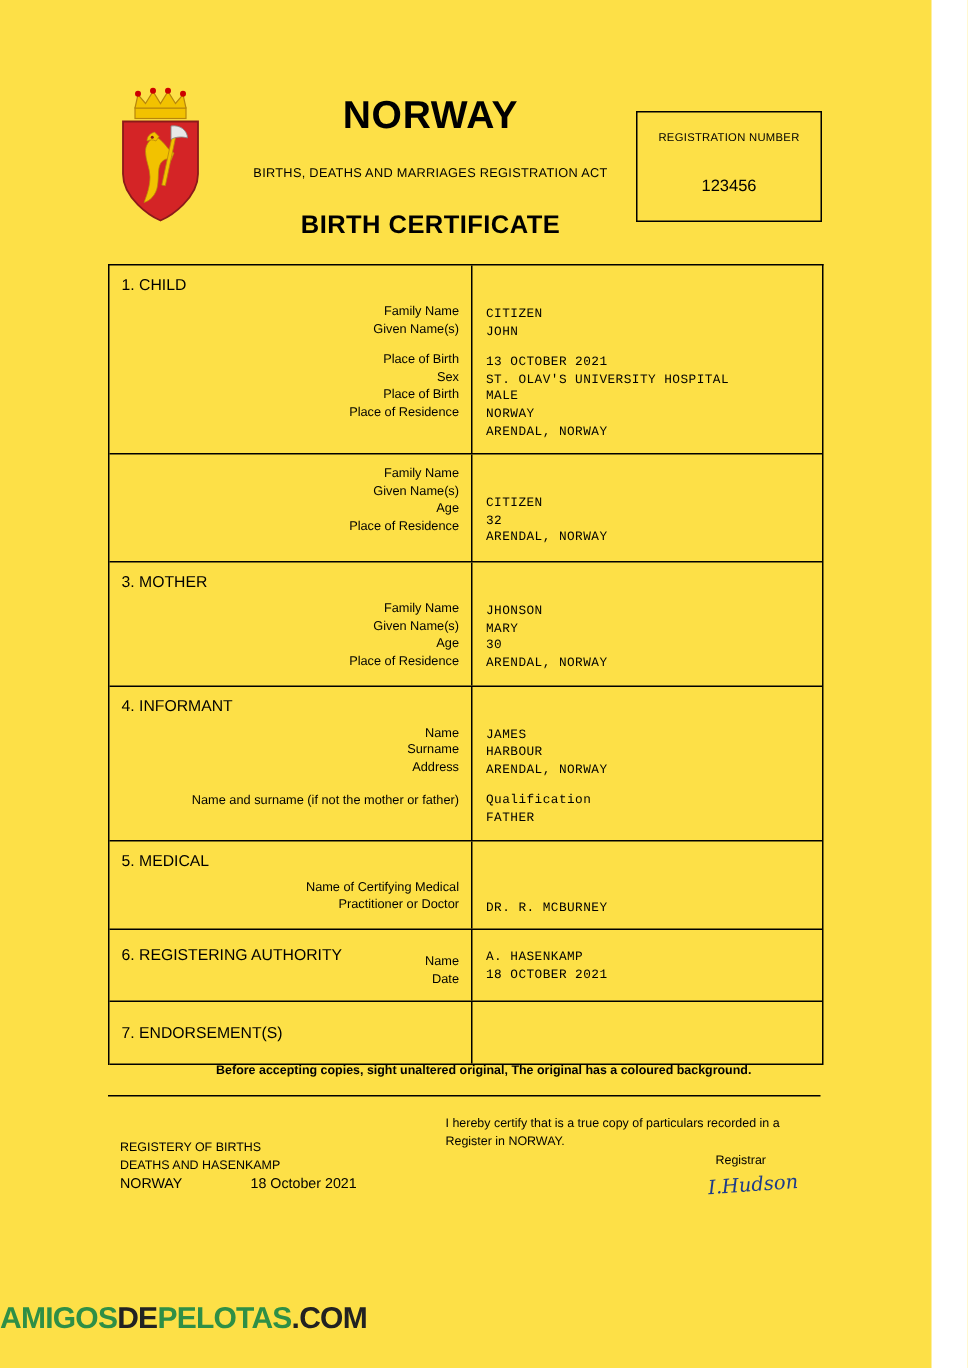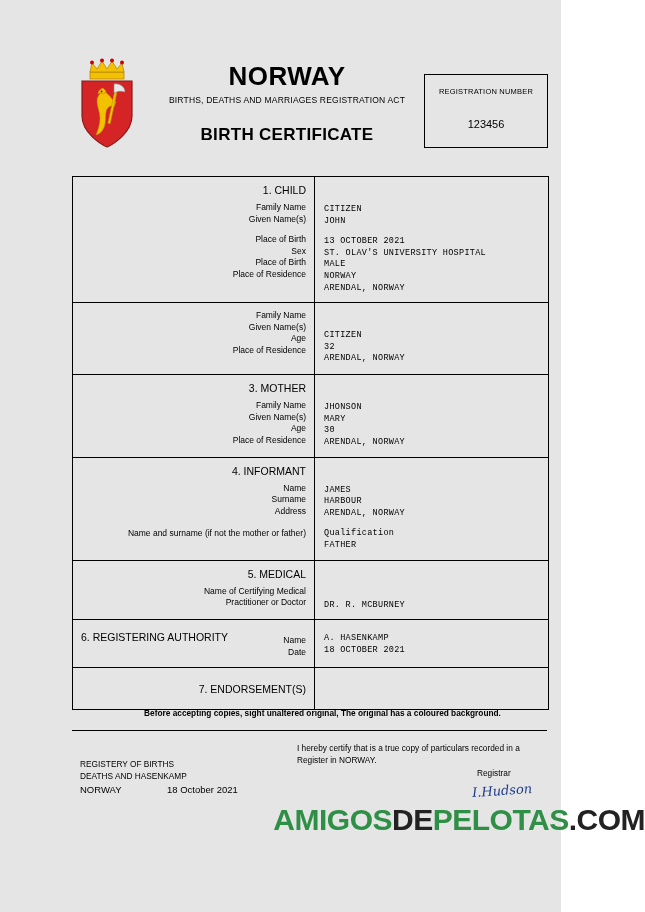"NORWAY" .page { background: #e5e5e5 -> #fde047; width: 561px -> 621px }
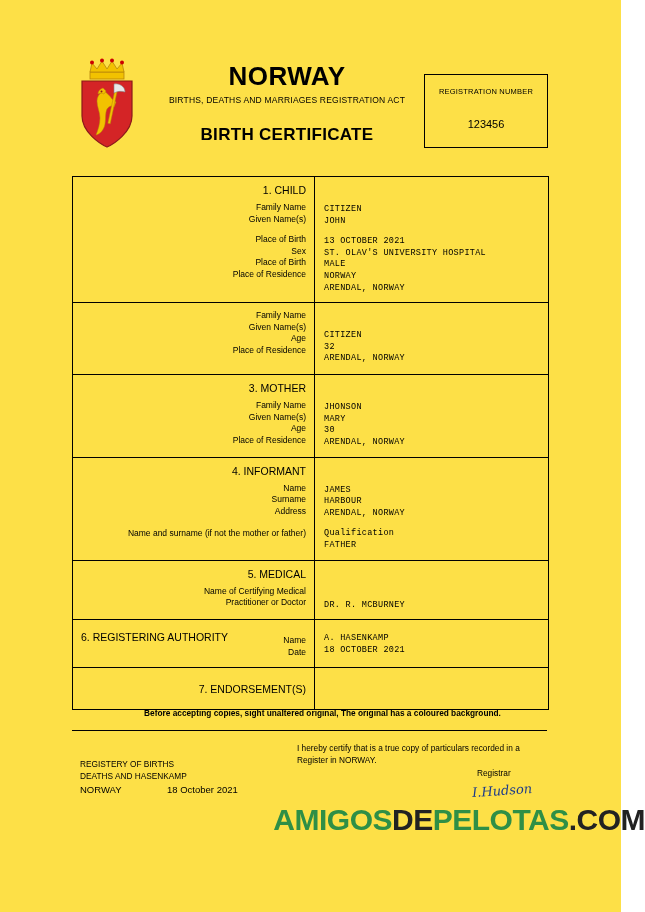"BIRTHS, DEATHS AND MARRIAGES" .act-line { margin-top: 4px -> 19px }
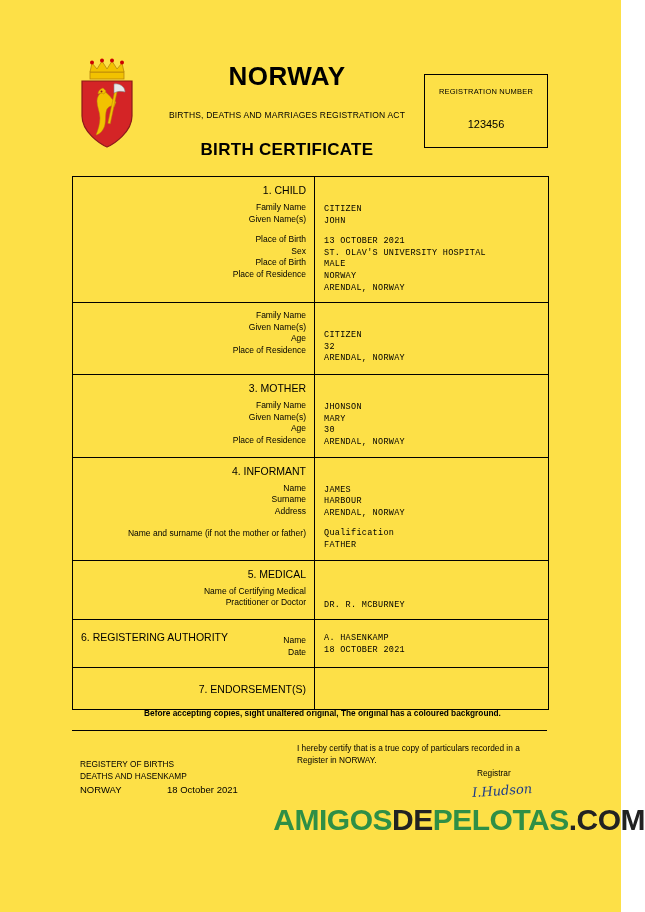"1. CHILD" .sec-heading { text-align: right -> none }
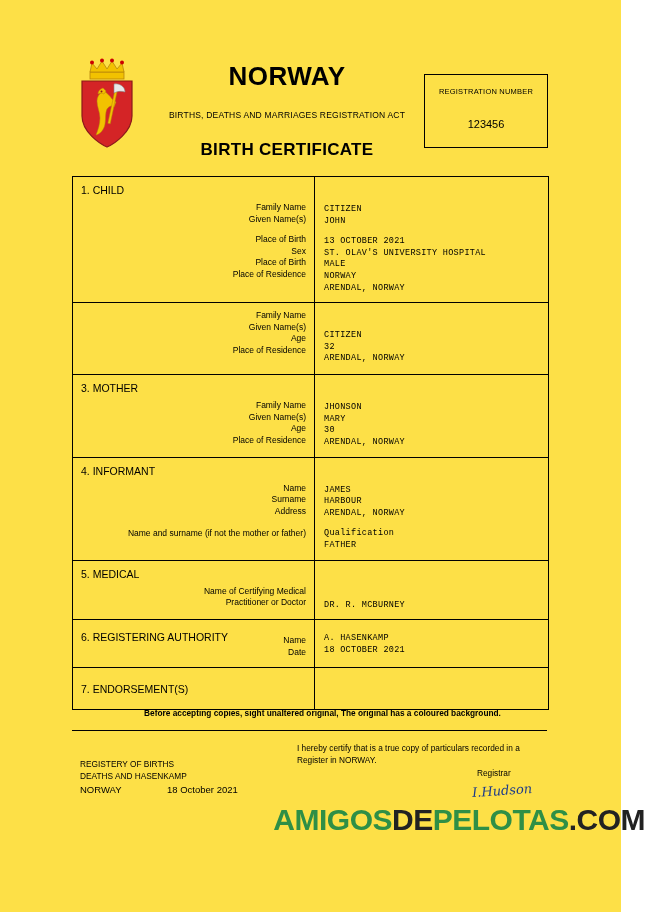"AMIGOSDEPELOTAS.COM" .watermark { font-size: 30px -> 20px; text-align: right -> left; top: 803px -> 868px }
